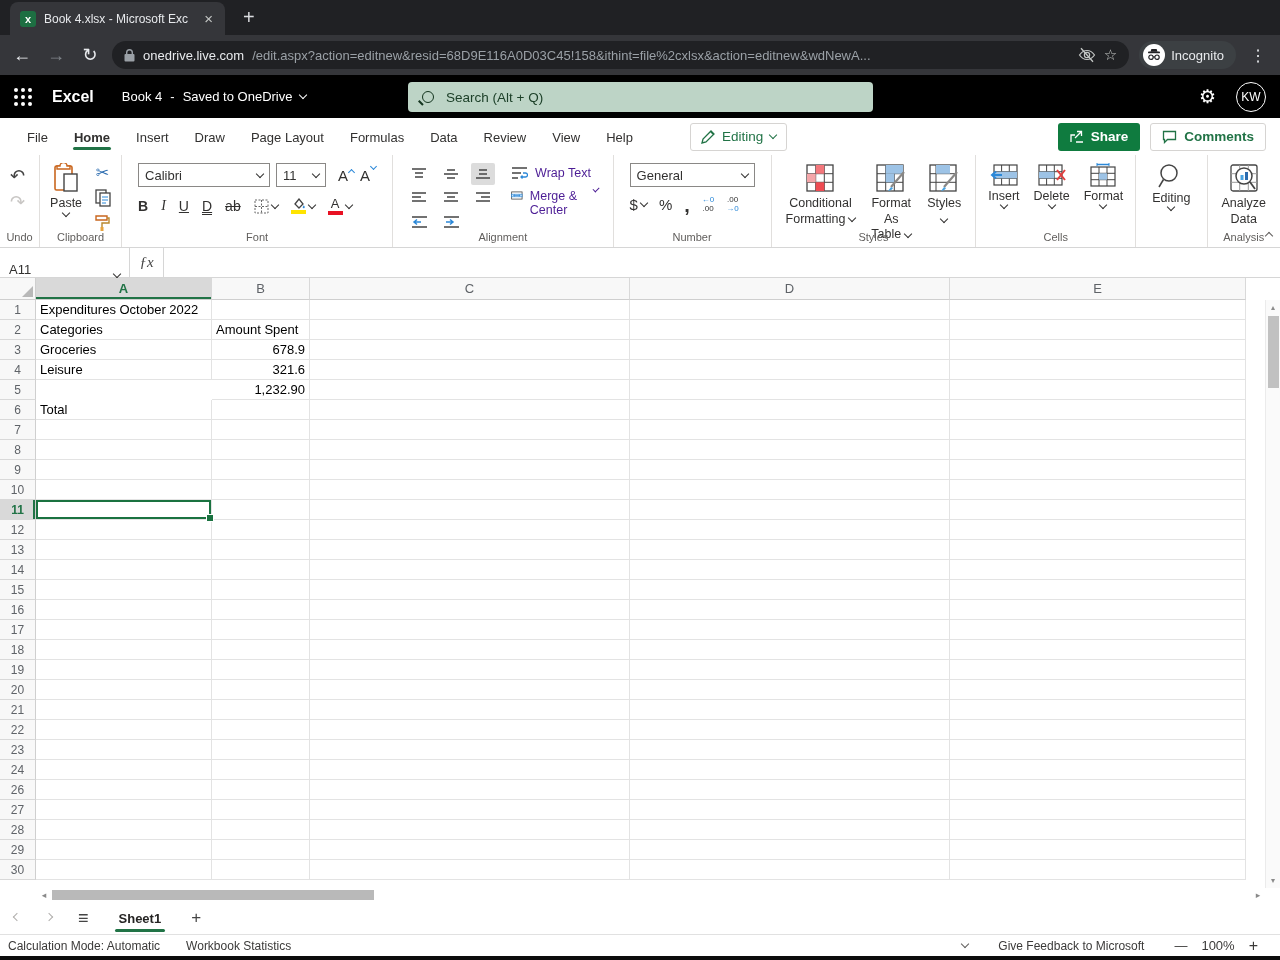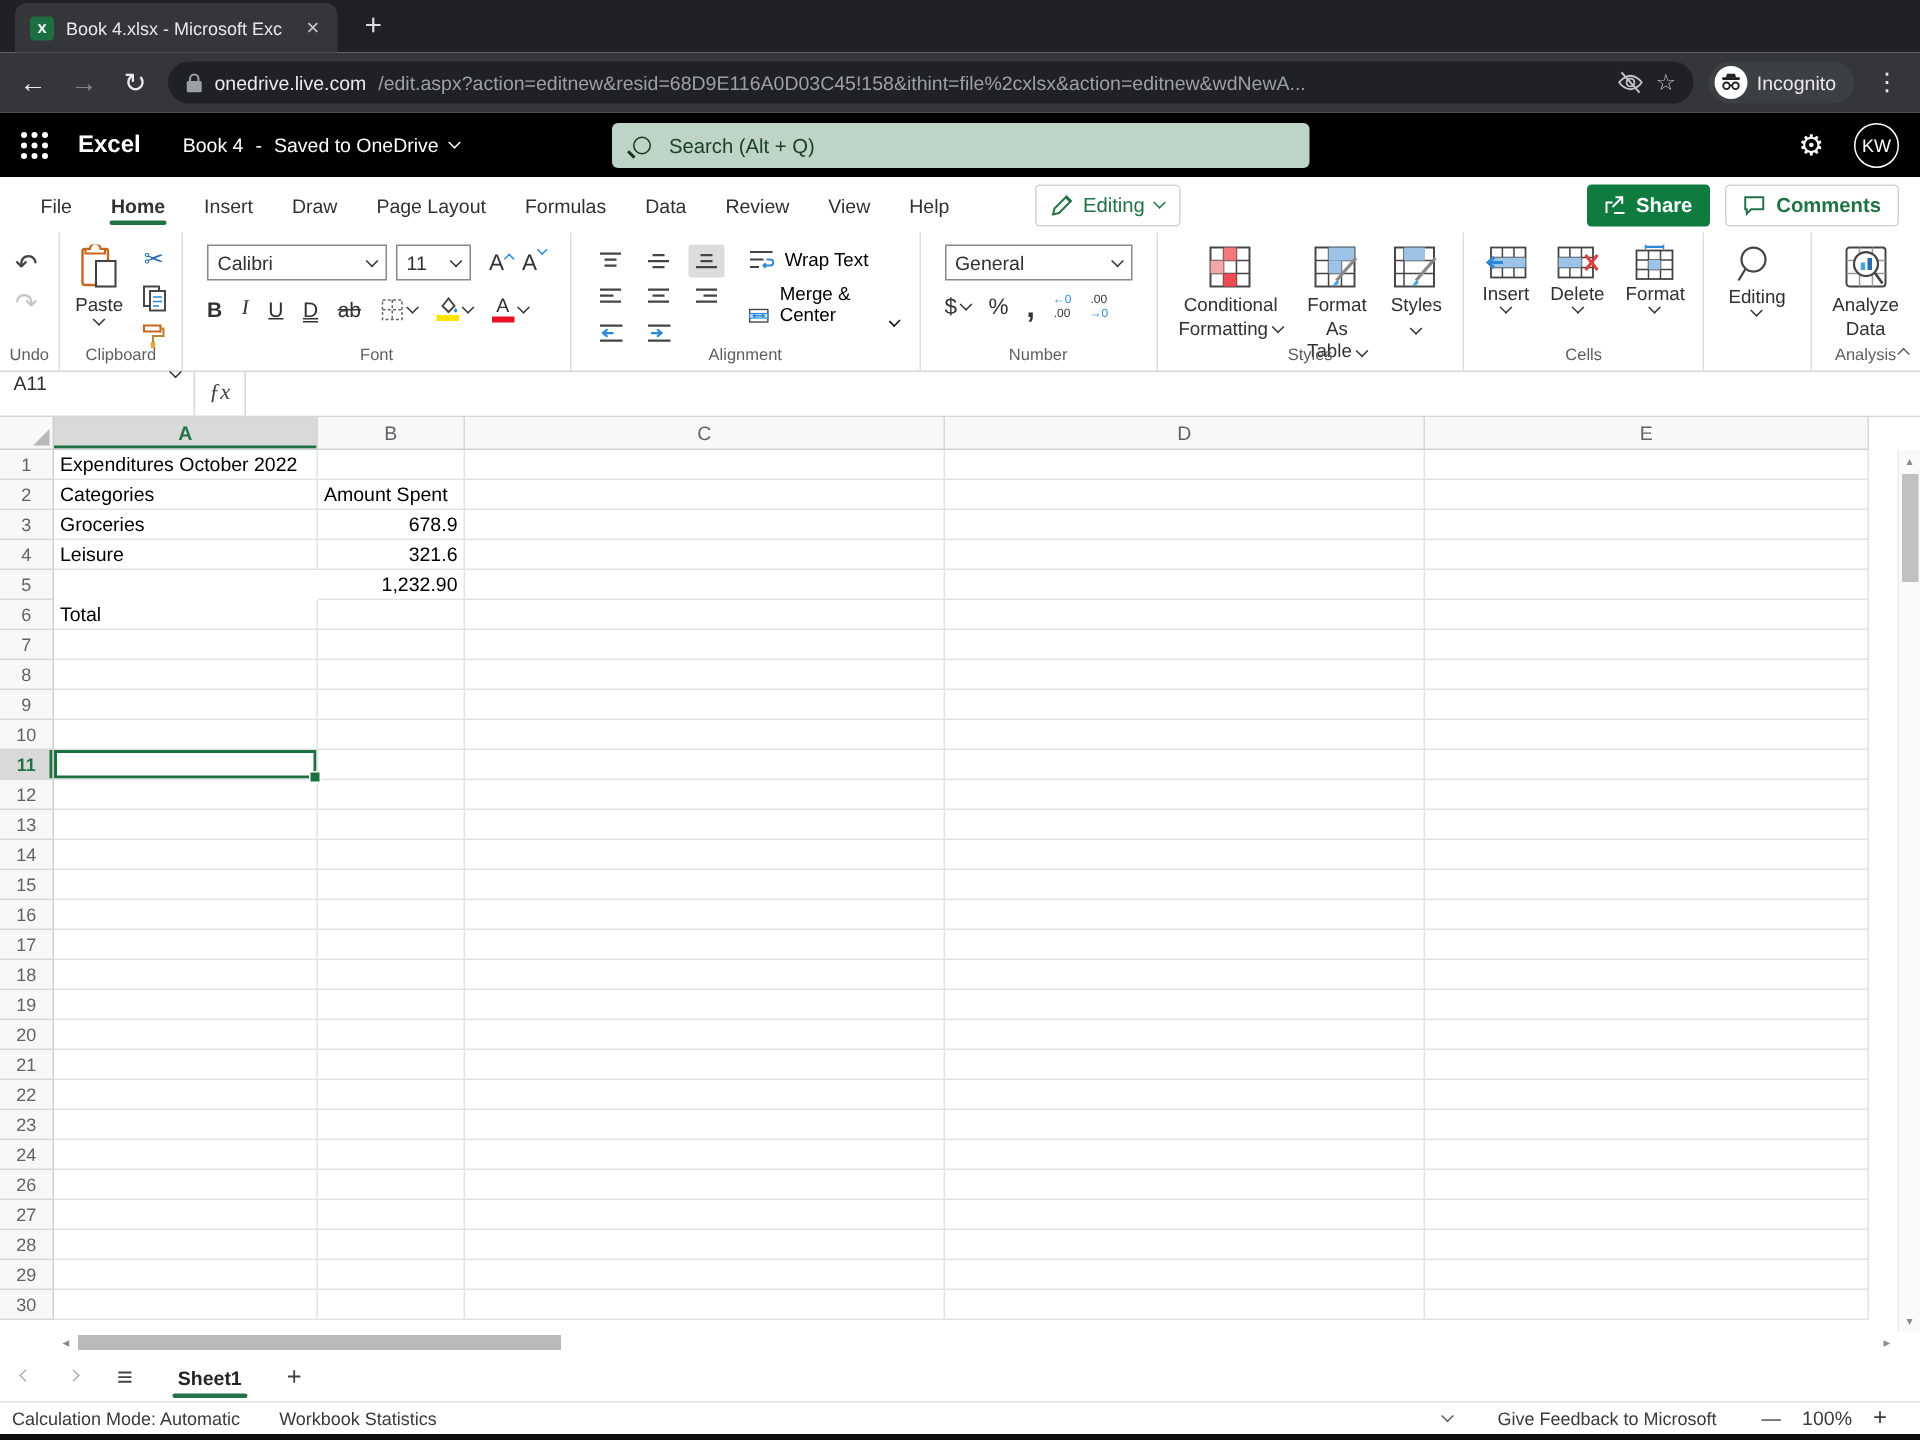"Calibri" div.selbox { width: 120px -> 132px }
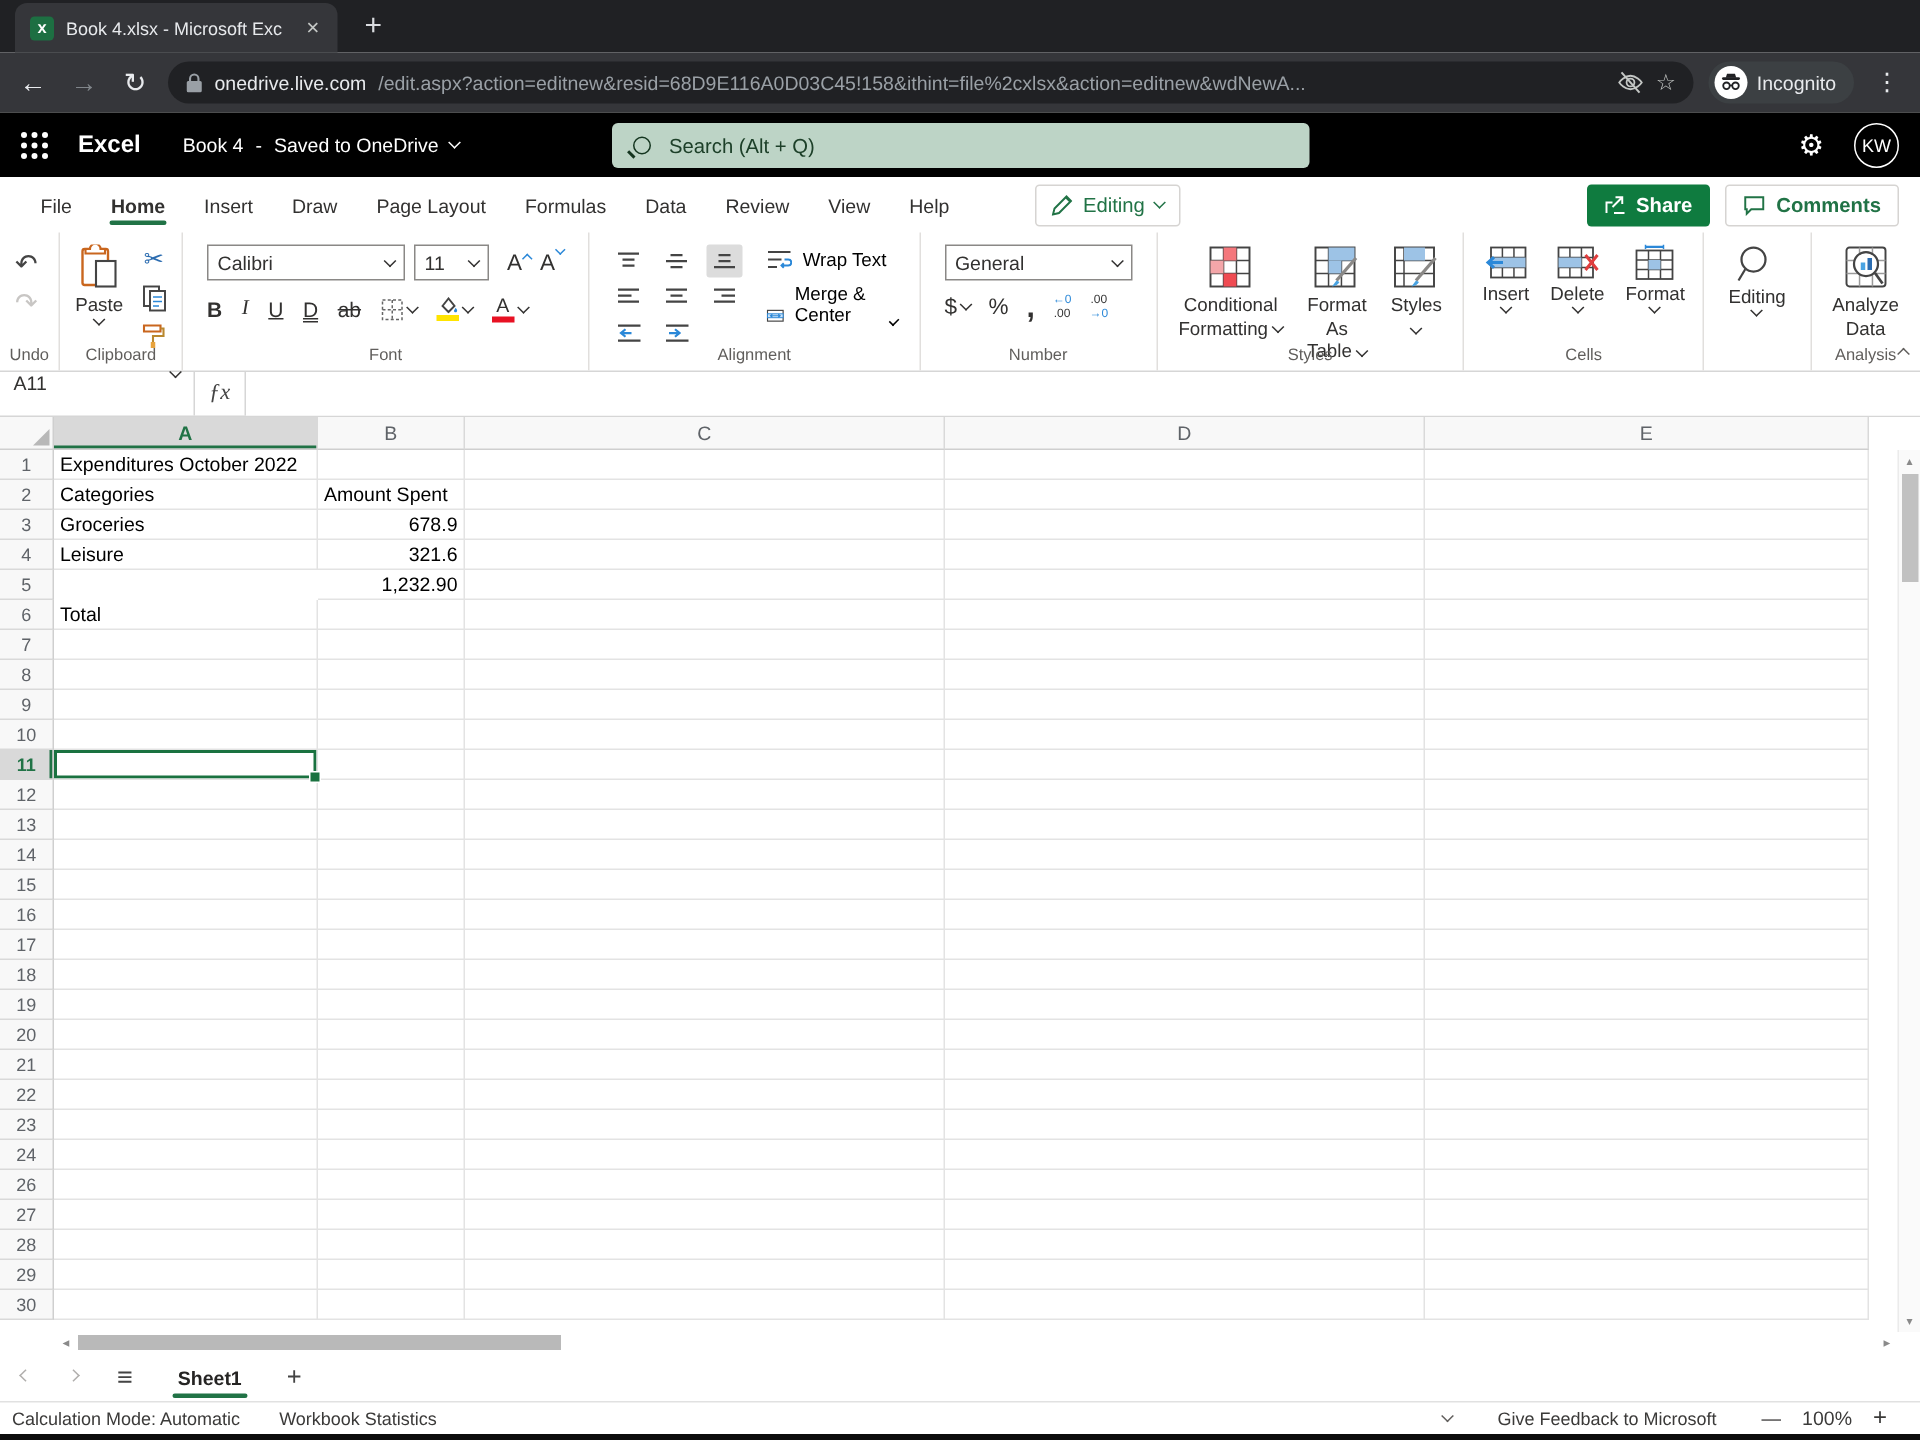"Wrap Text" .wmitem { align-items: flex-end -> flex-start; color: #000000 -> #4c1d95 }
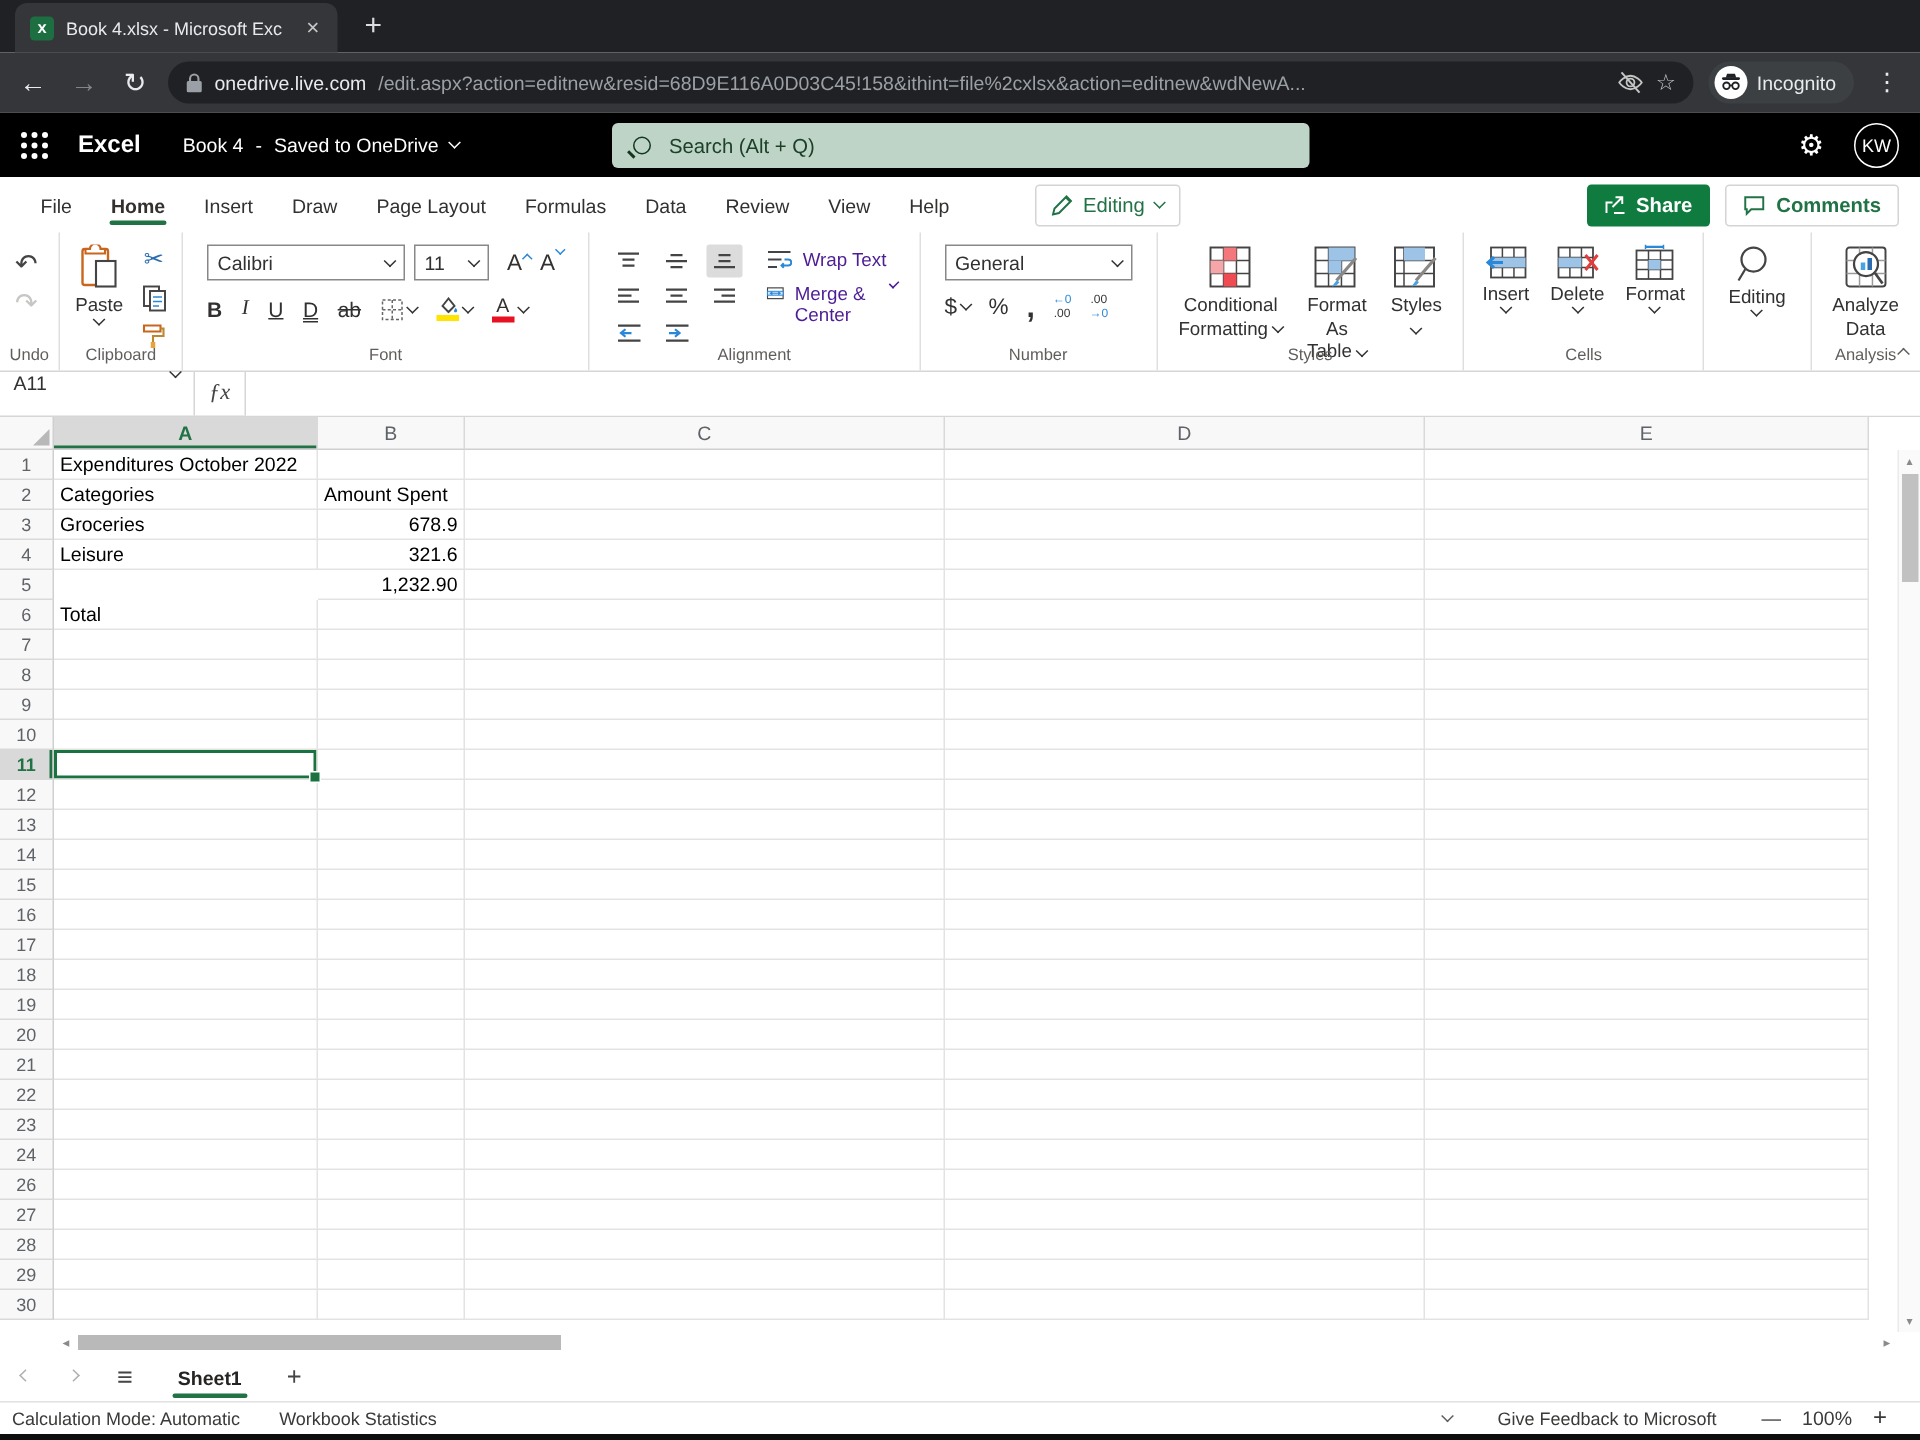"A11" .namebox { align-items: flex-start -> flex-end }
